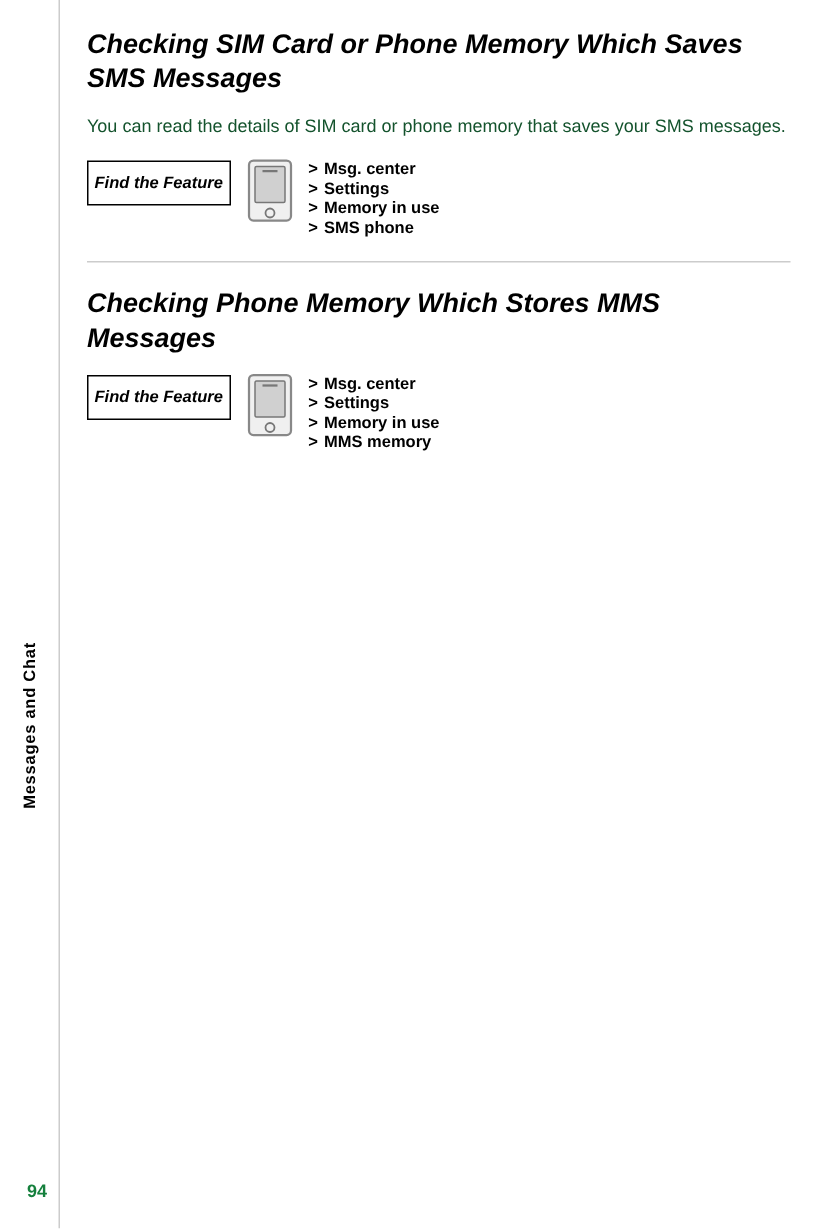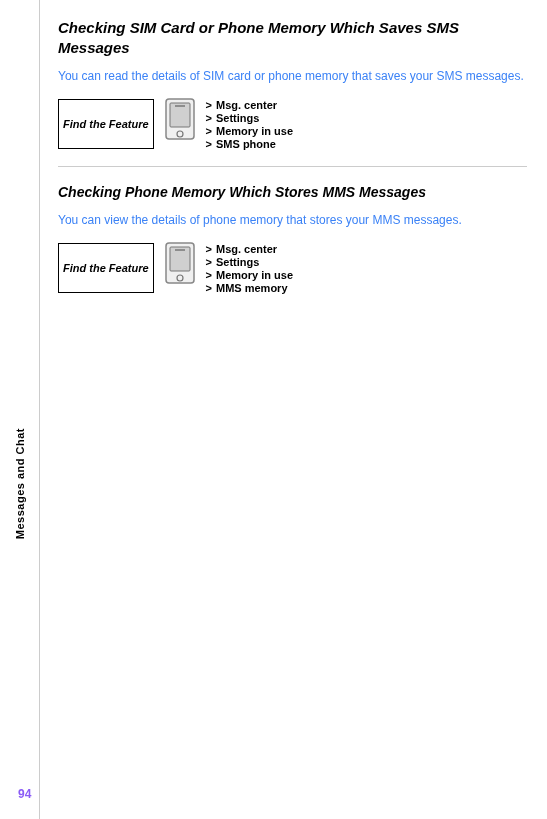"Checking SIM Card or Phone" .section-title-1 { font-size: 15px -> 18px }
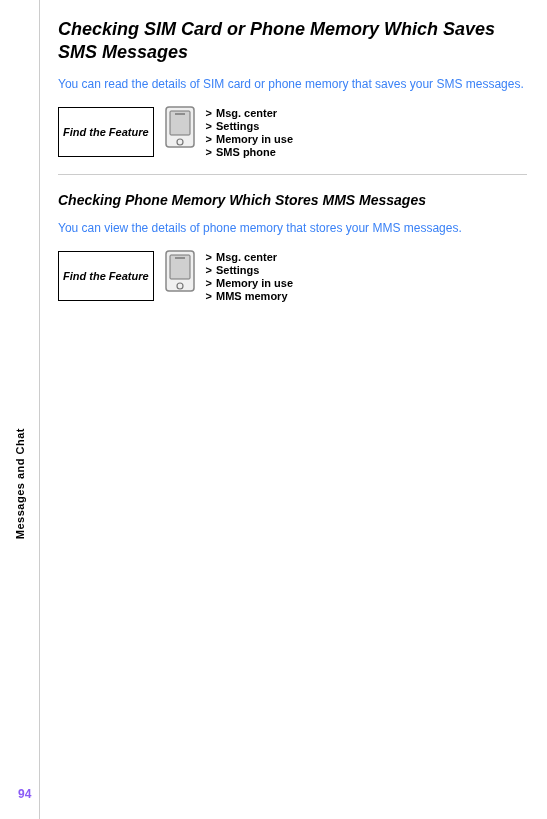"You can read the details" .section-body { color: #3b82f6 -> #14532d }
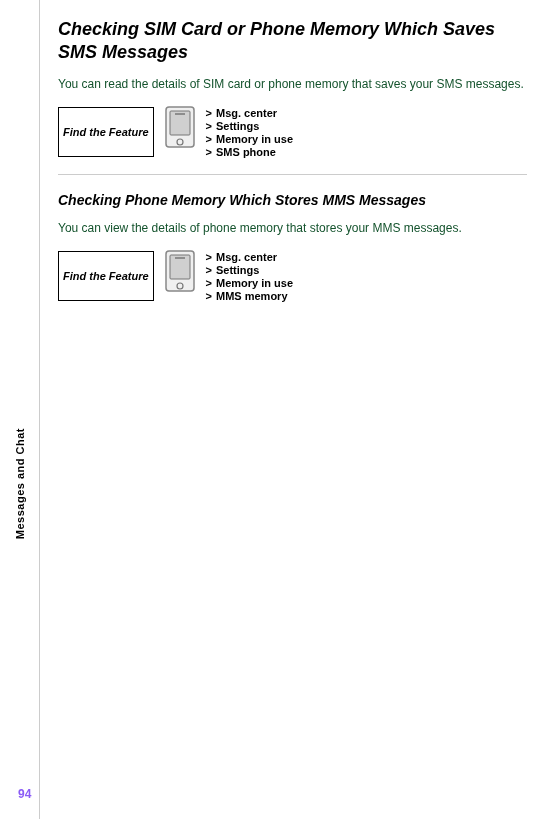"Find the Feature" .find-feature-label { padding: 18px 4px -> 8px 4px }
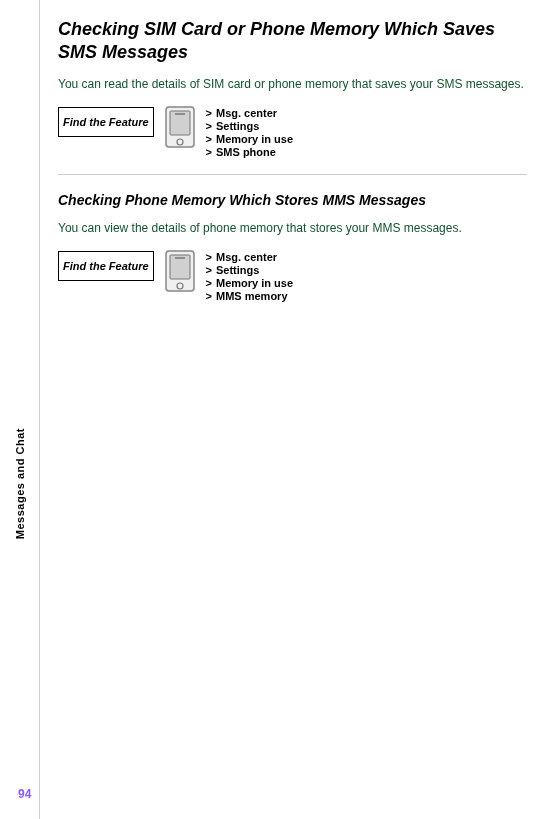"Checking Phone Memory Which Stores" .section-title-2 { font-size: 14px -> 18px }
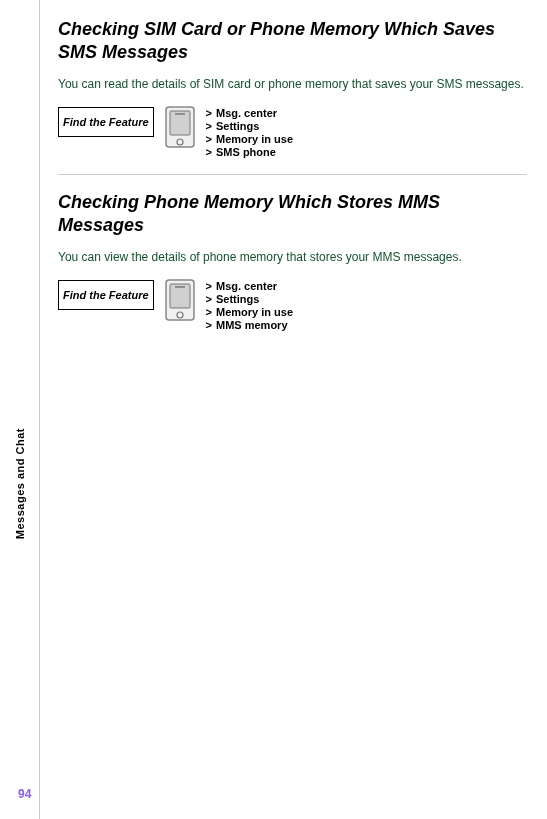"You can view the details" div.section-body { html: <div>You can view the details of phone memory that stores your MMS messages.</div> -> none }
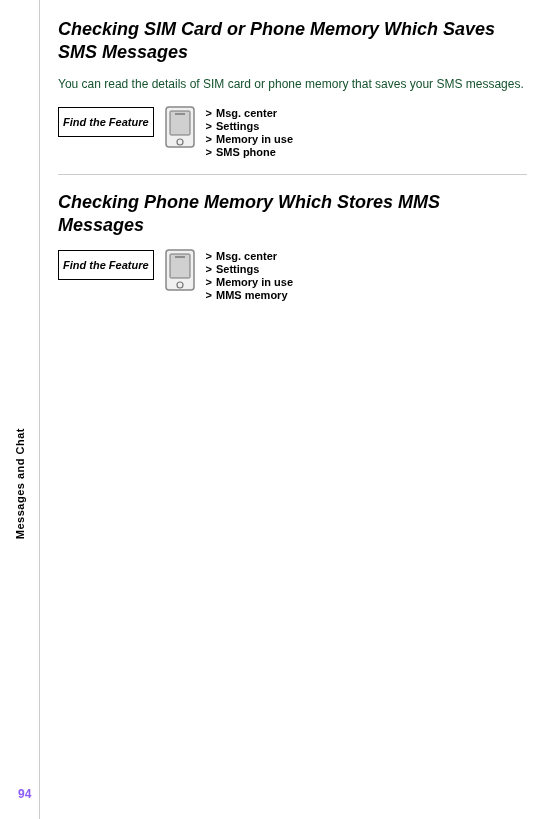"94" .page-number { color: #8b5cf6 -> #15803d }
